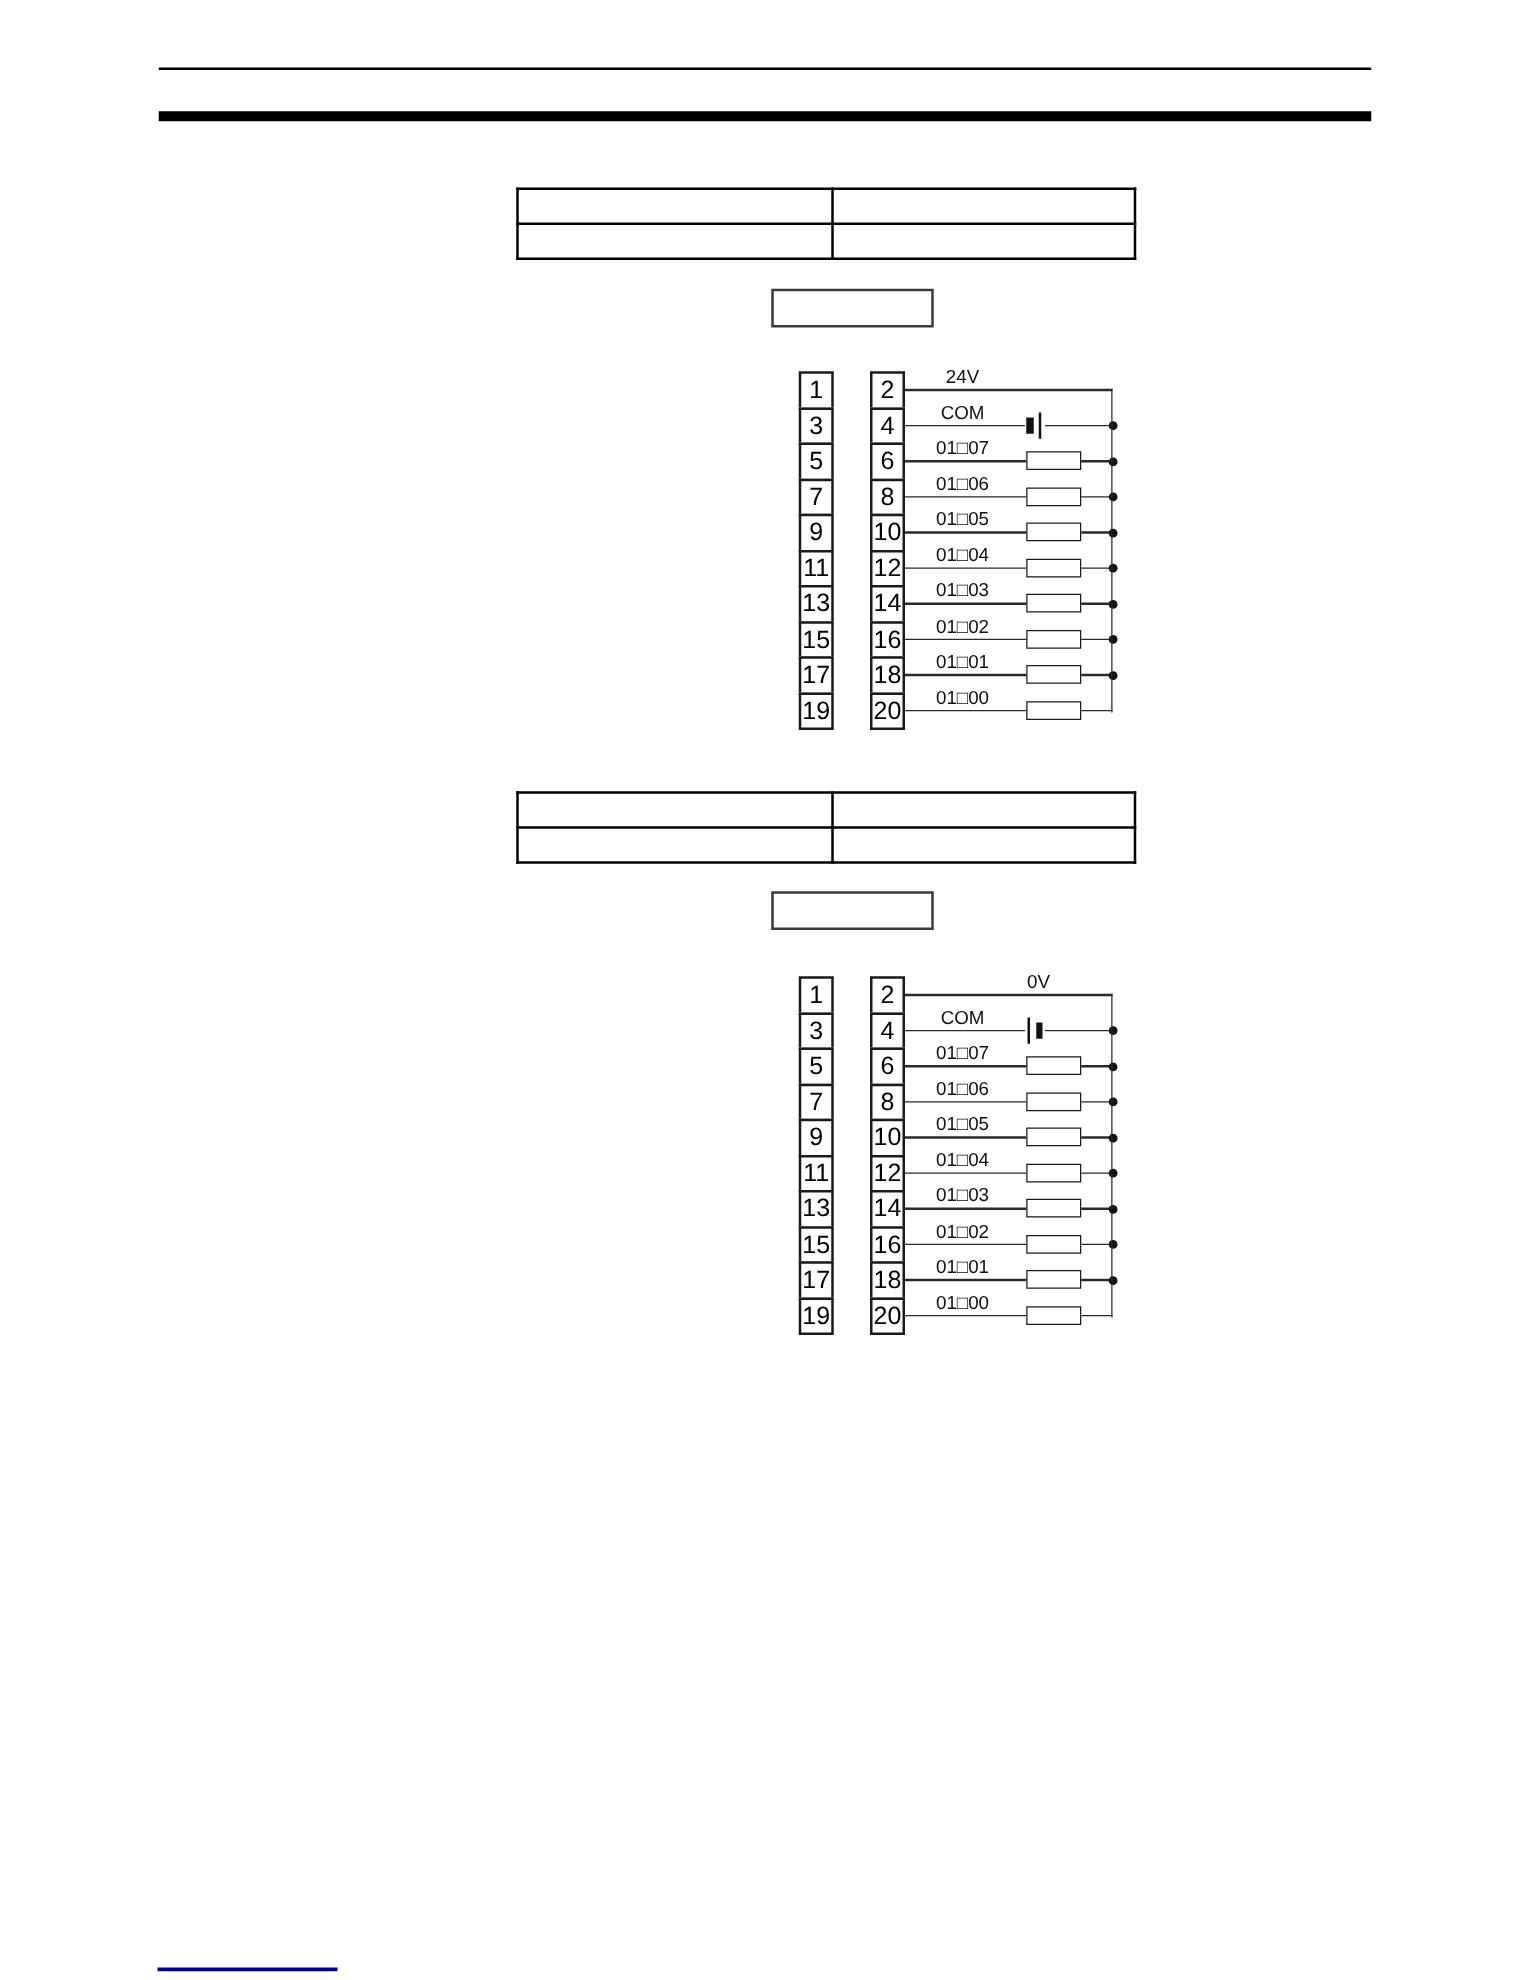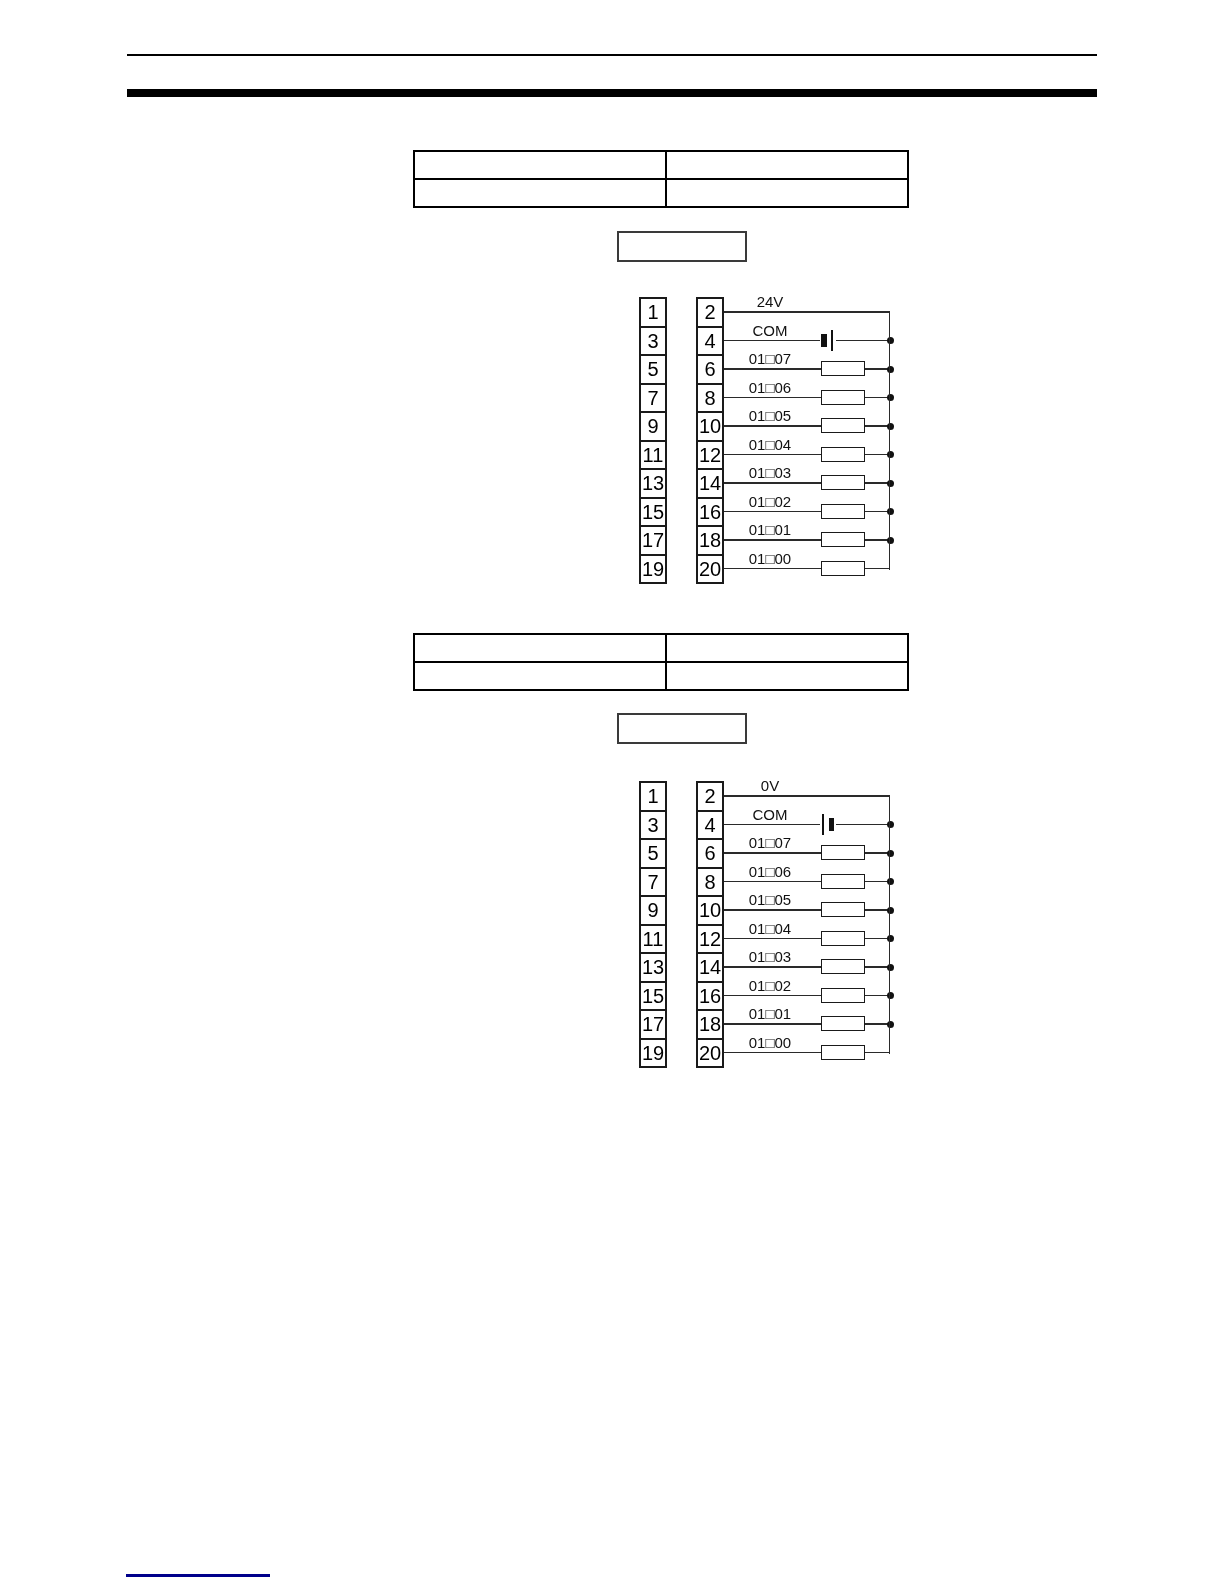"0V" div.sig-label { text-align: none -> right }
